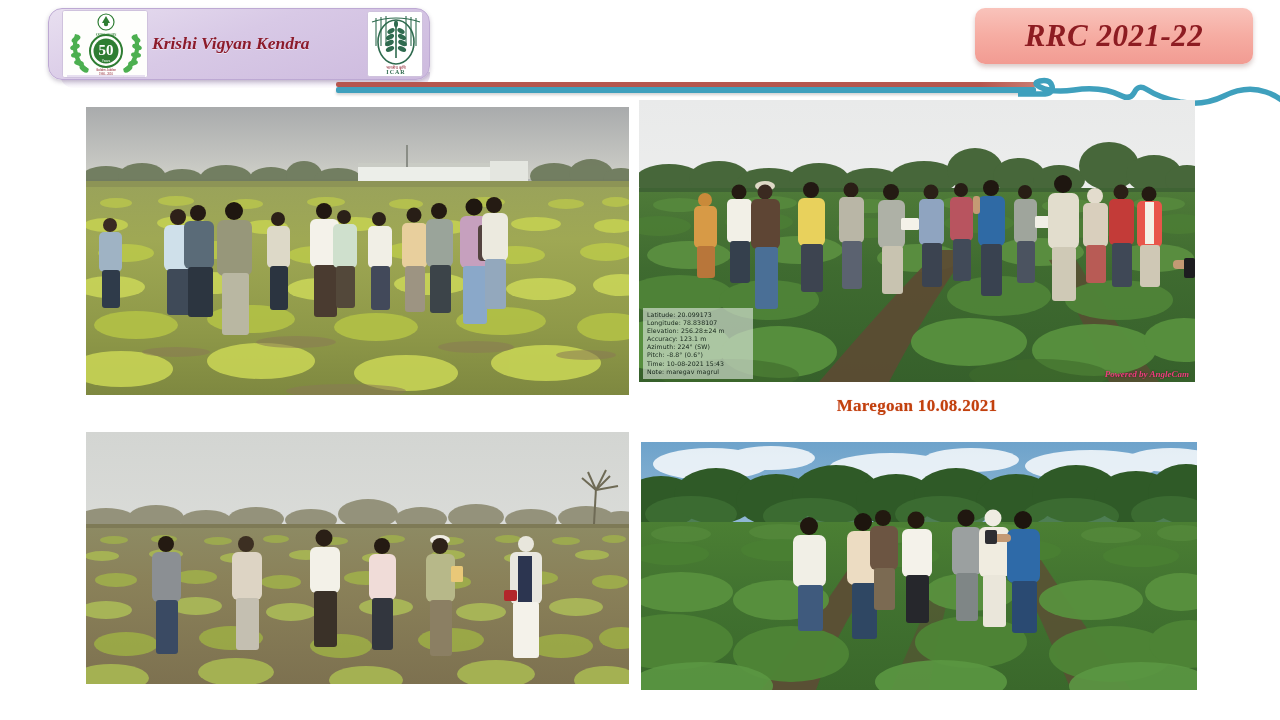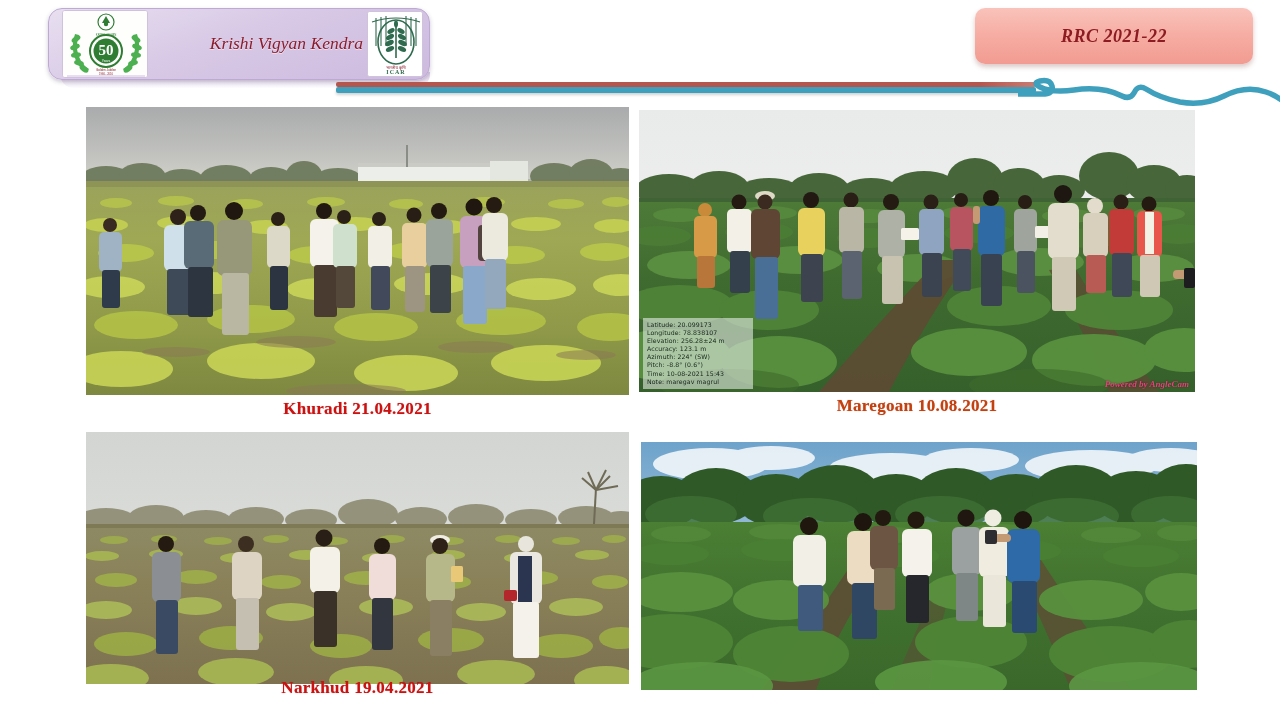"Krishi Vigyan Kendra" .kvk-title { font-weight: normal -> bold; text-align: right -> left }
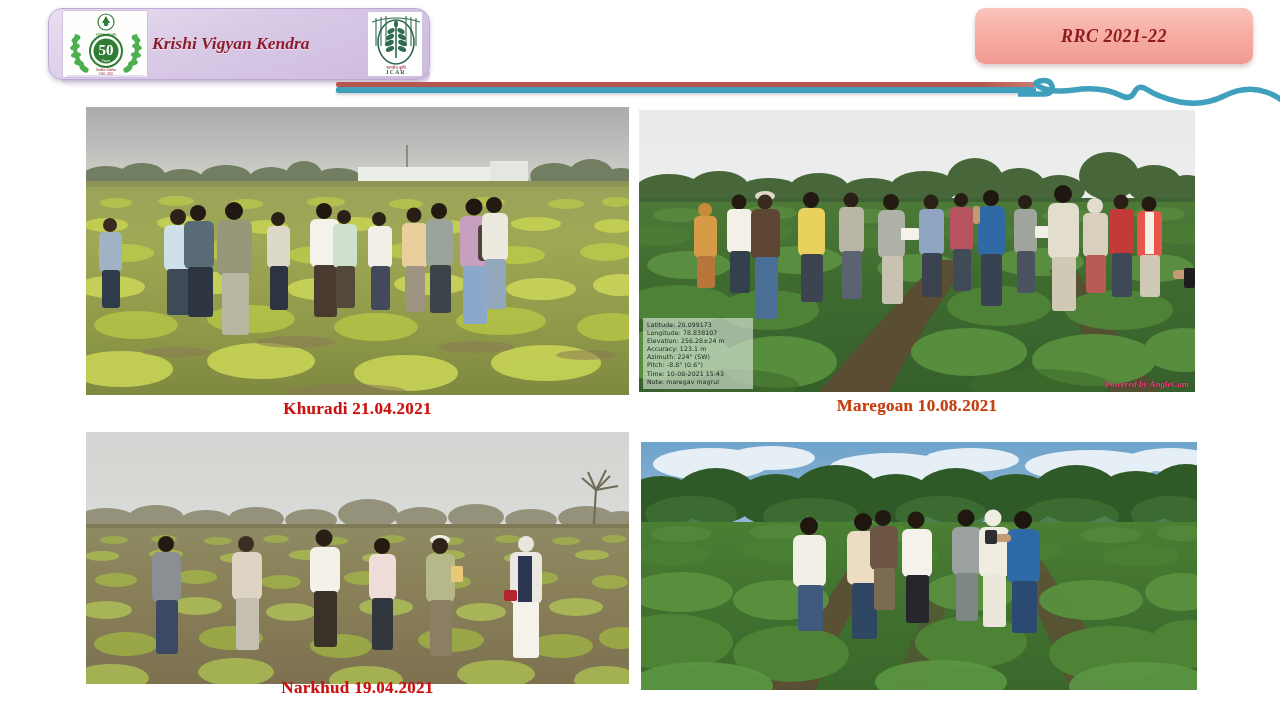"RRC 2021-22" .rrc-text { font-size: 18px -> 31px }
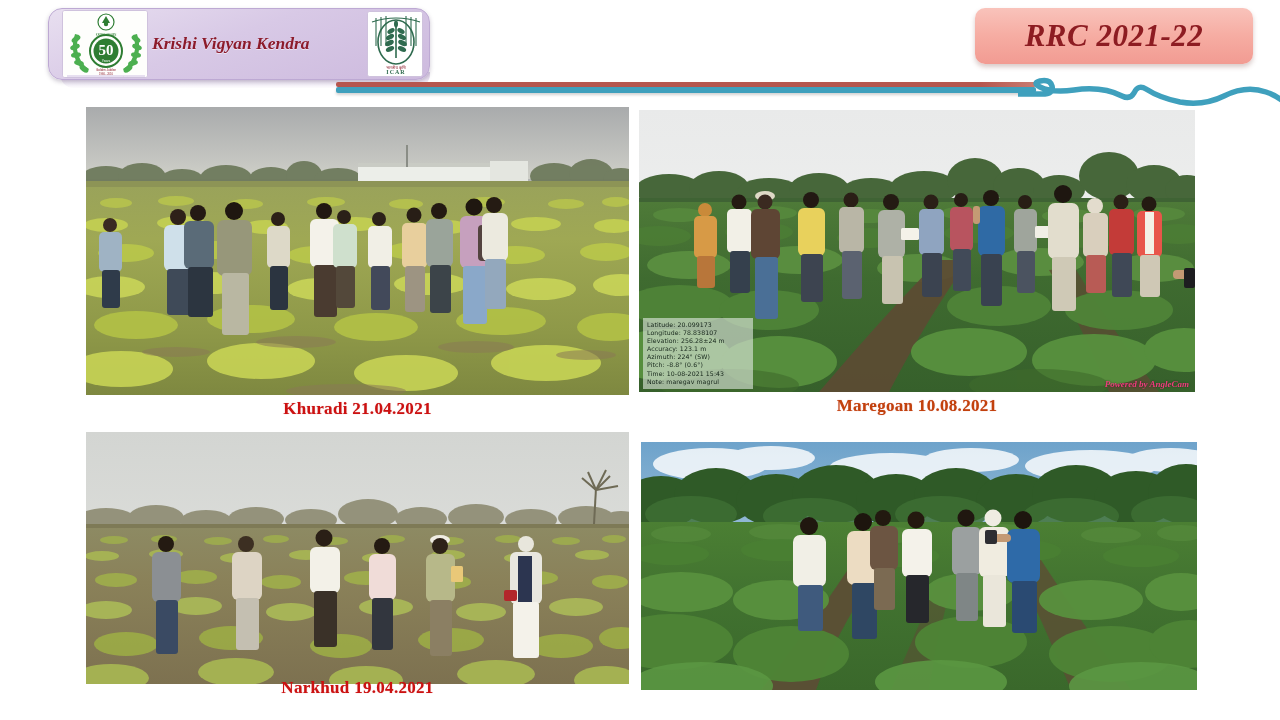"Powered by AngleCam" #cell-maregoan { top: 110px -> 100px }
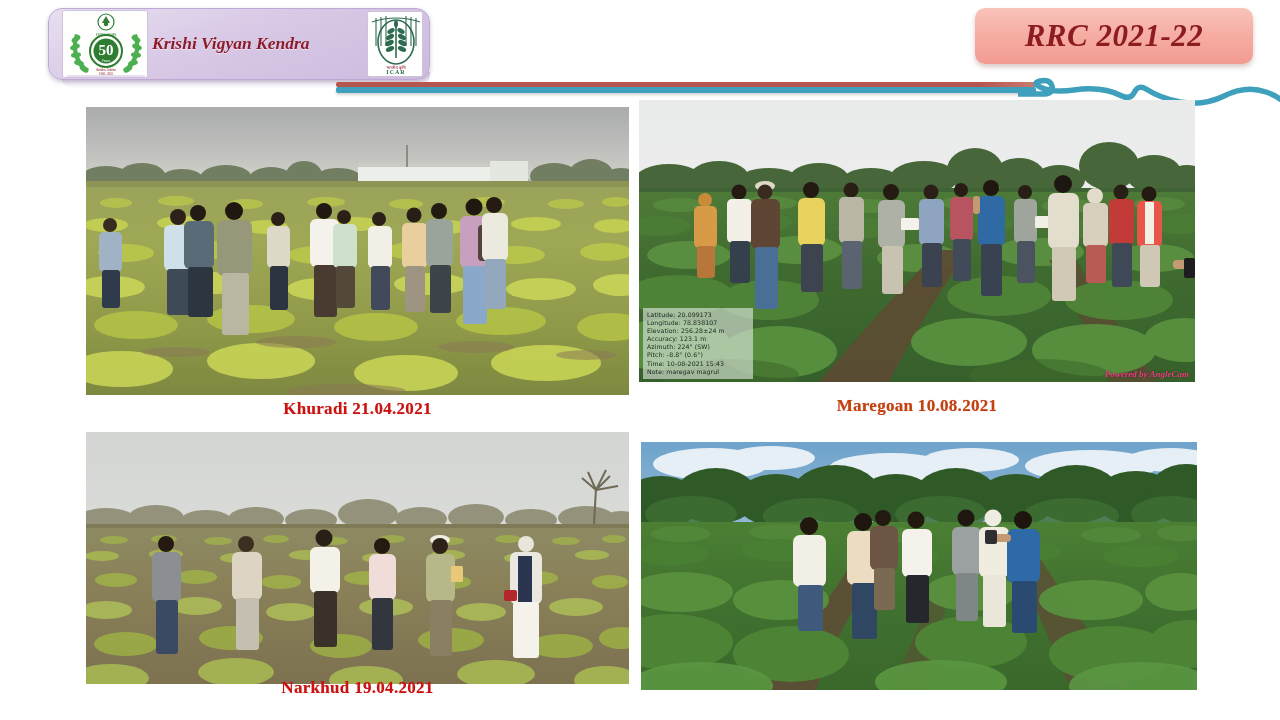"Khuradi 21.04.2021" div.caption { html: <div>Khuradi 21.04.2021</div> -> none }
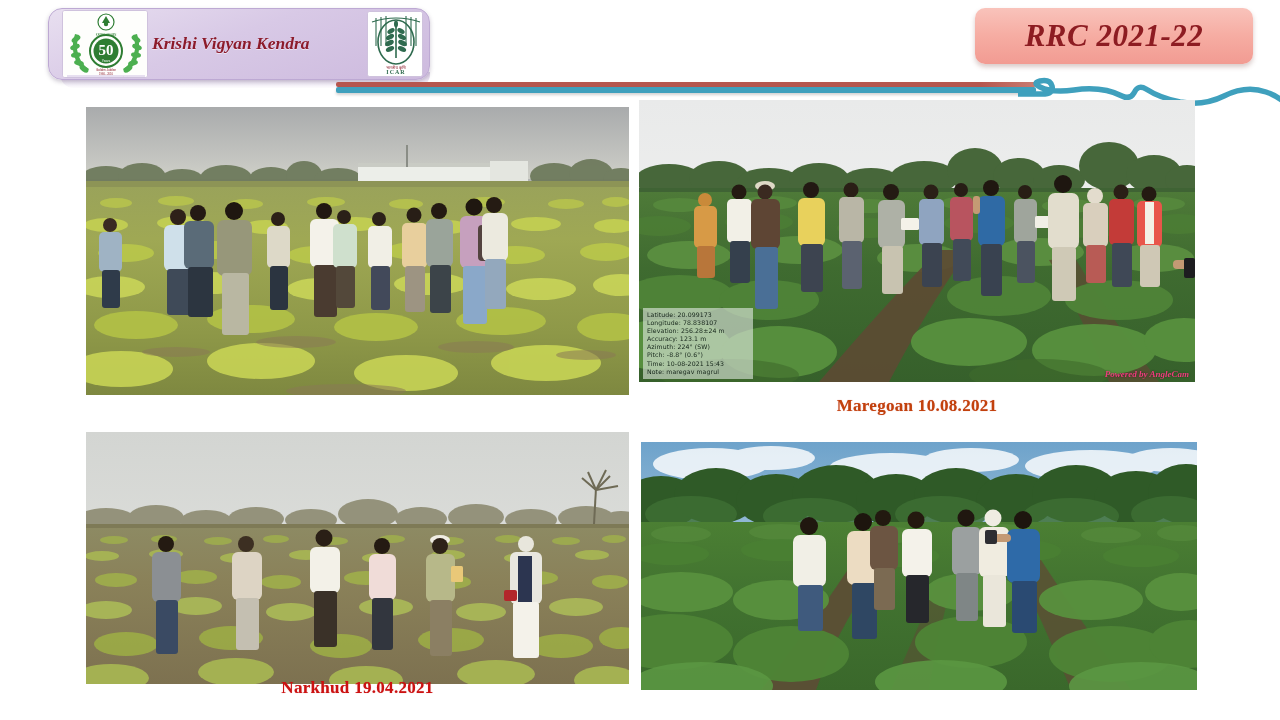"Narkhud 19.04.2021" div.caption { html: <div>Narkhud 19.04.2021</div> -> none }
